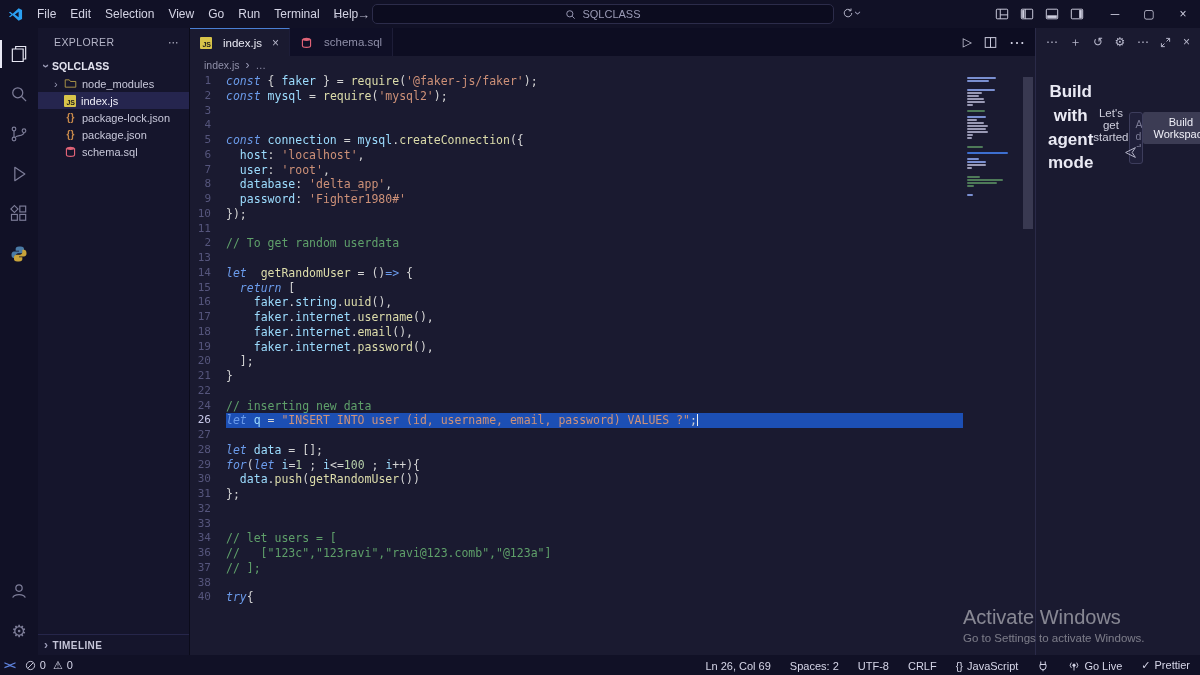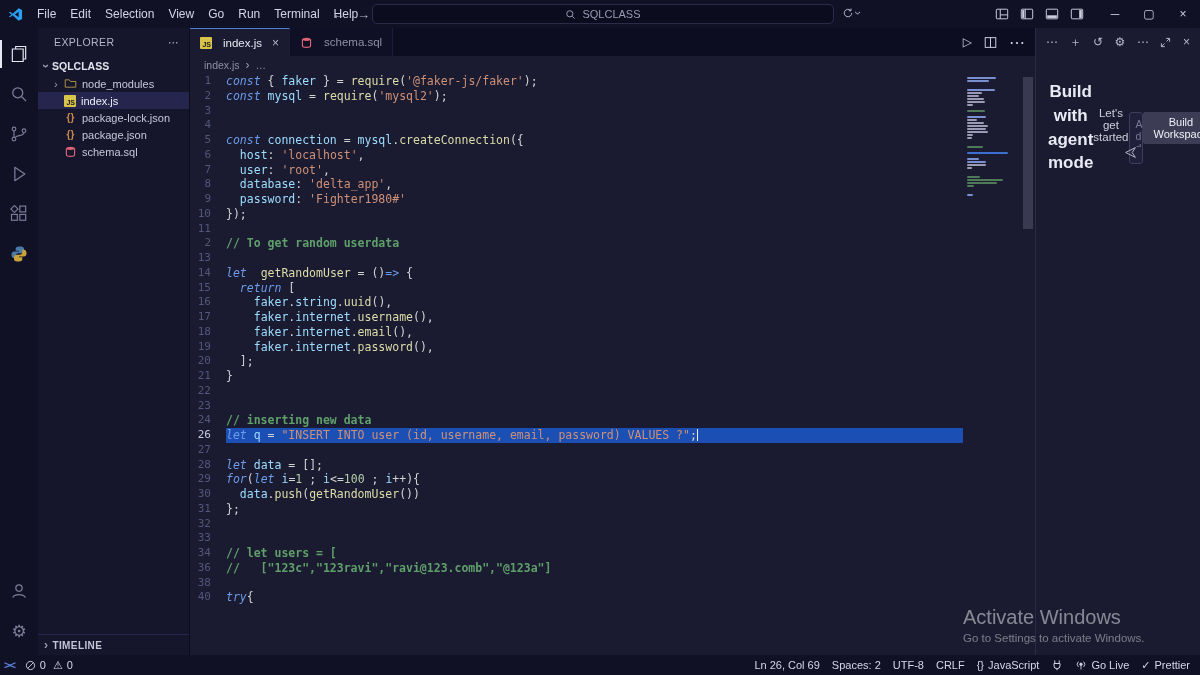"// To get random userdata" .tk-c { font-weight: bold -> none }
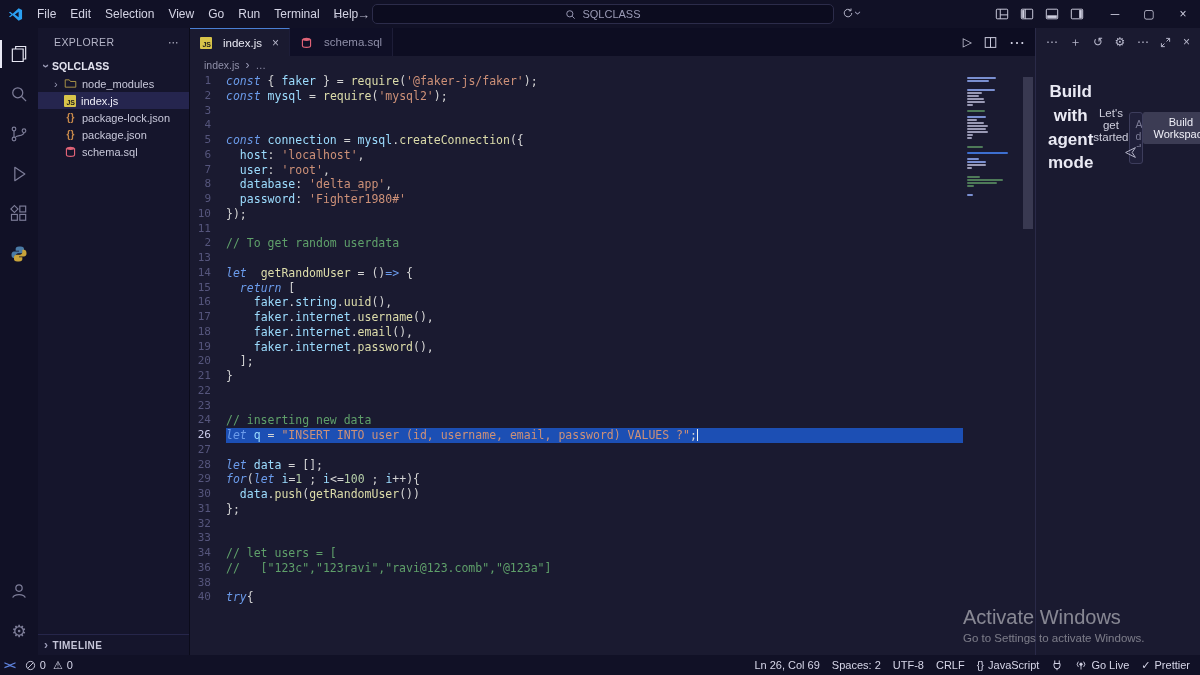"23" div.code-row { html: <div><span>23</span><span></span></div> -> none }
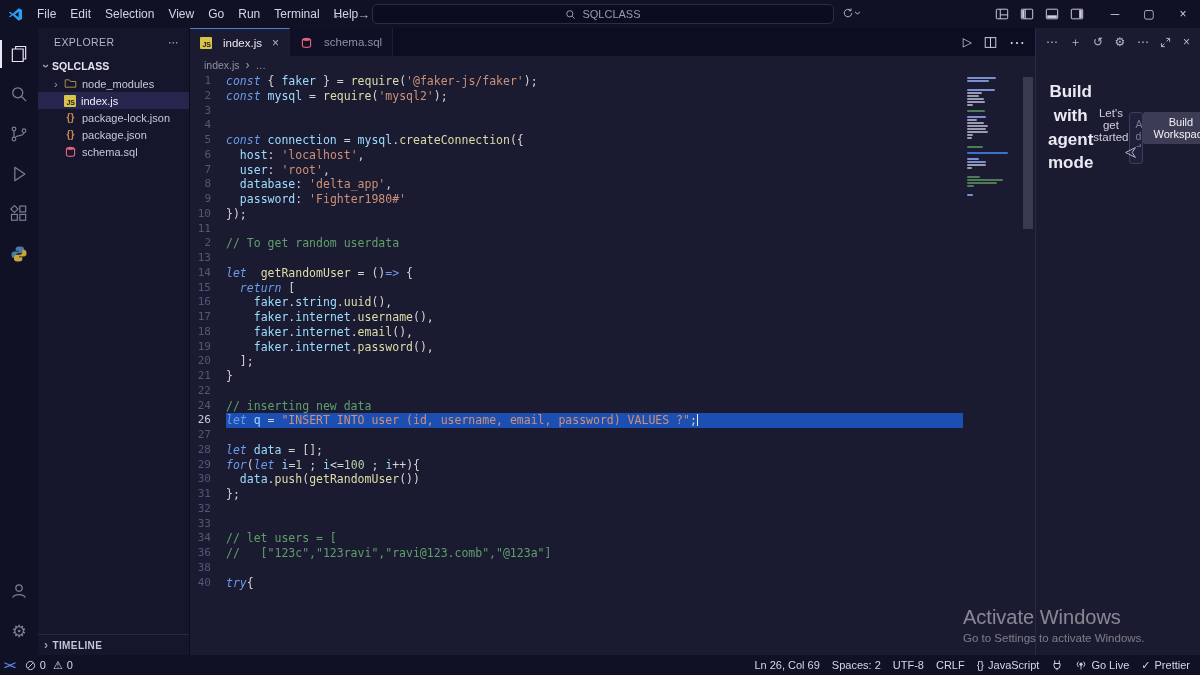"37" div.code-row { html: none -> <div><span>37</span><span><span>// ];</span></span></div> }
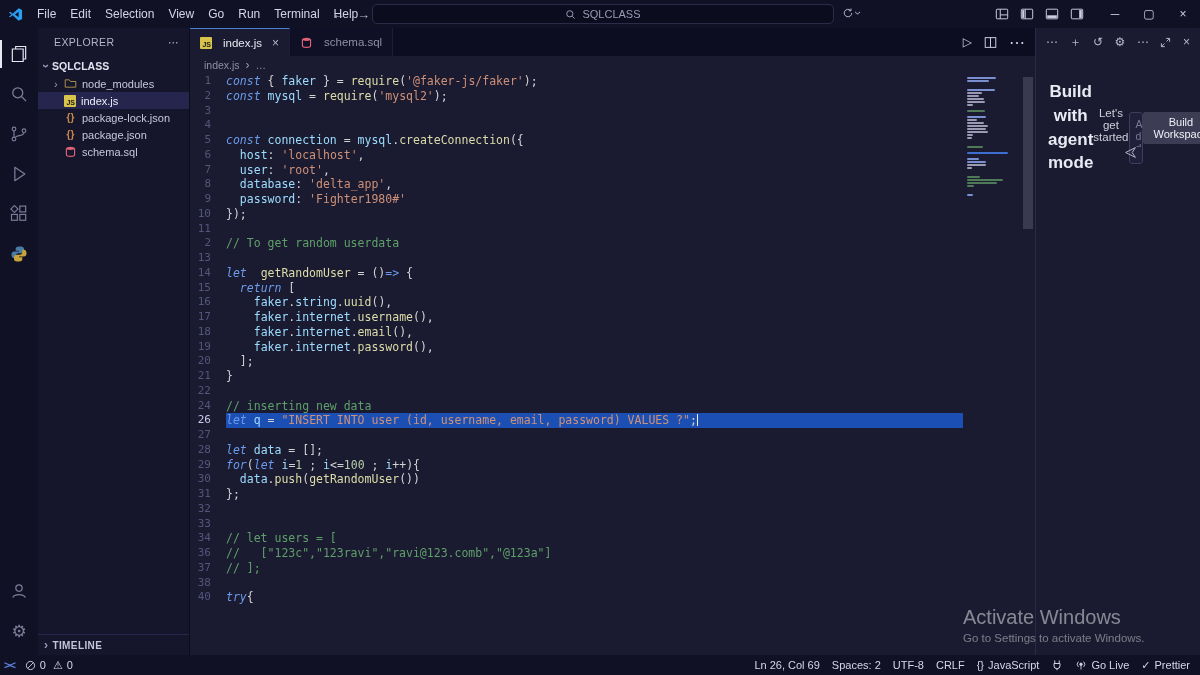"Ln 26, Col 69" .sb-right { align-items: center -> flex-end; gap: 12px -> 19px }
